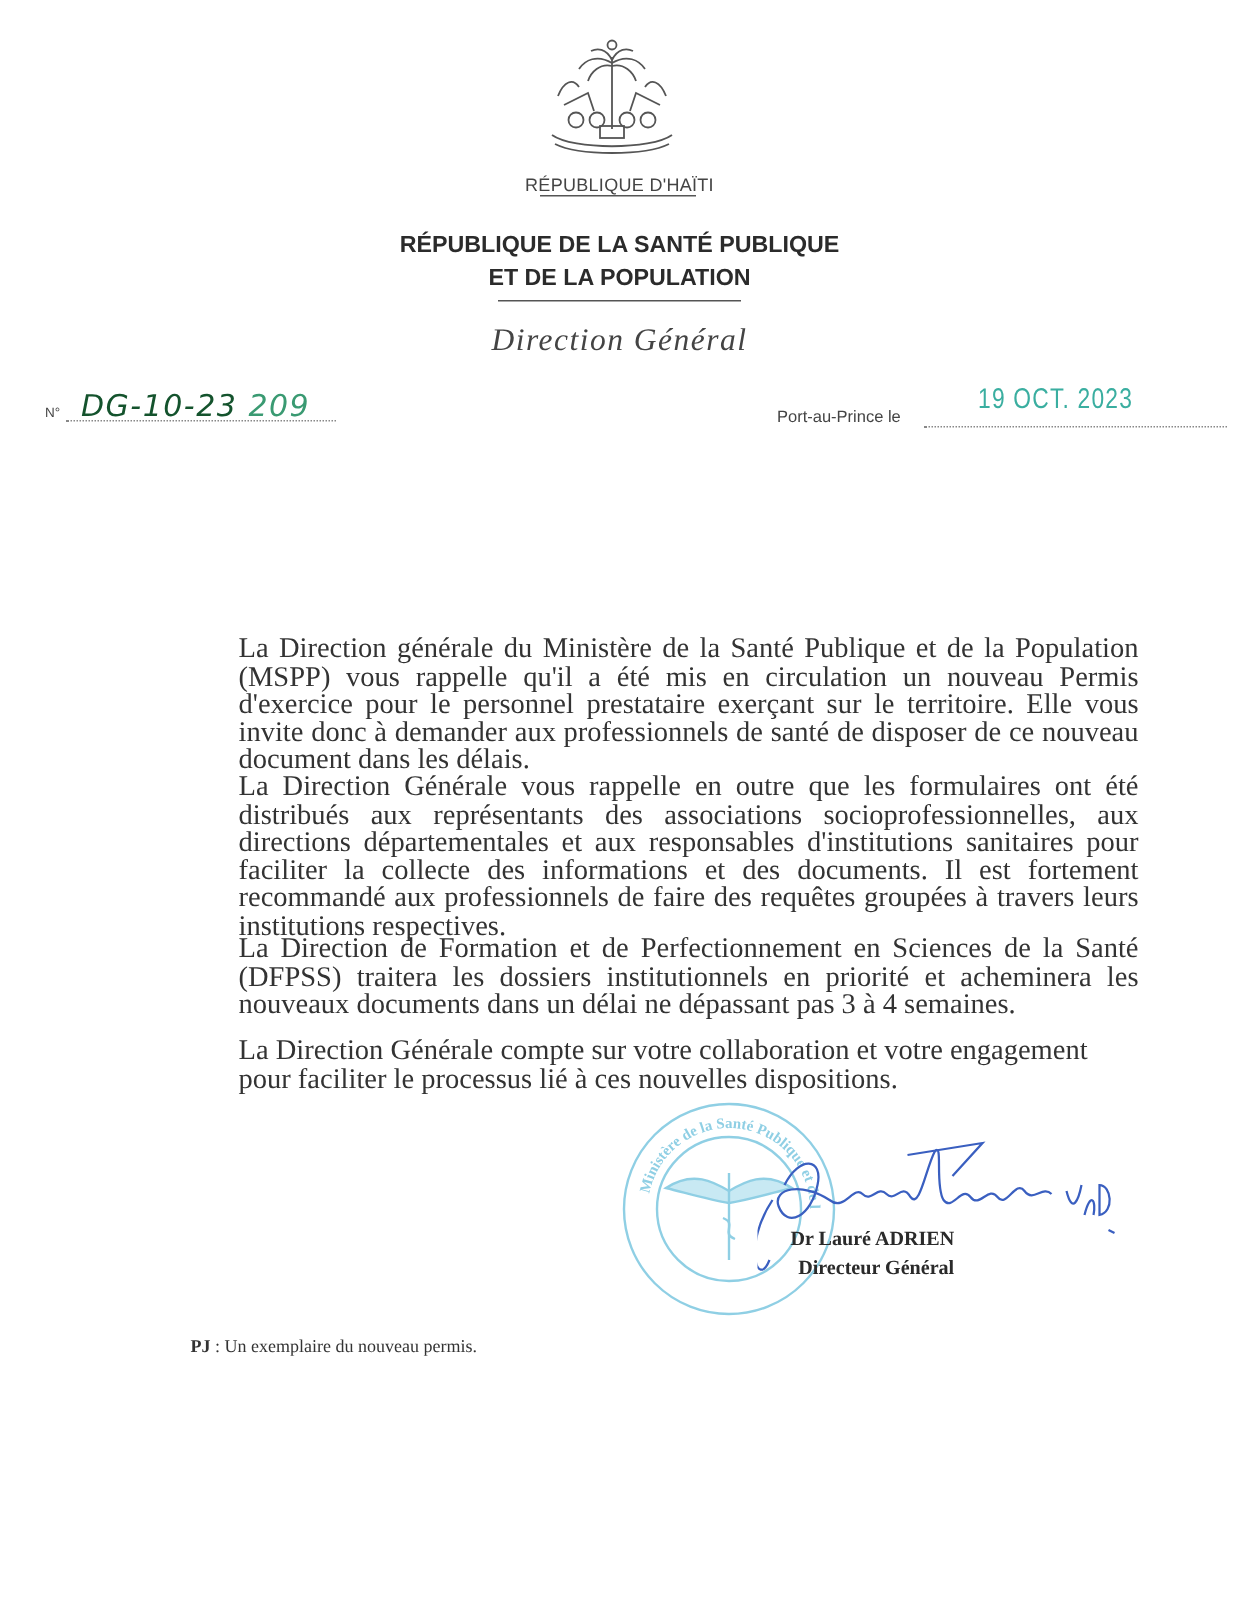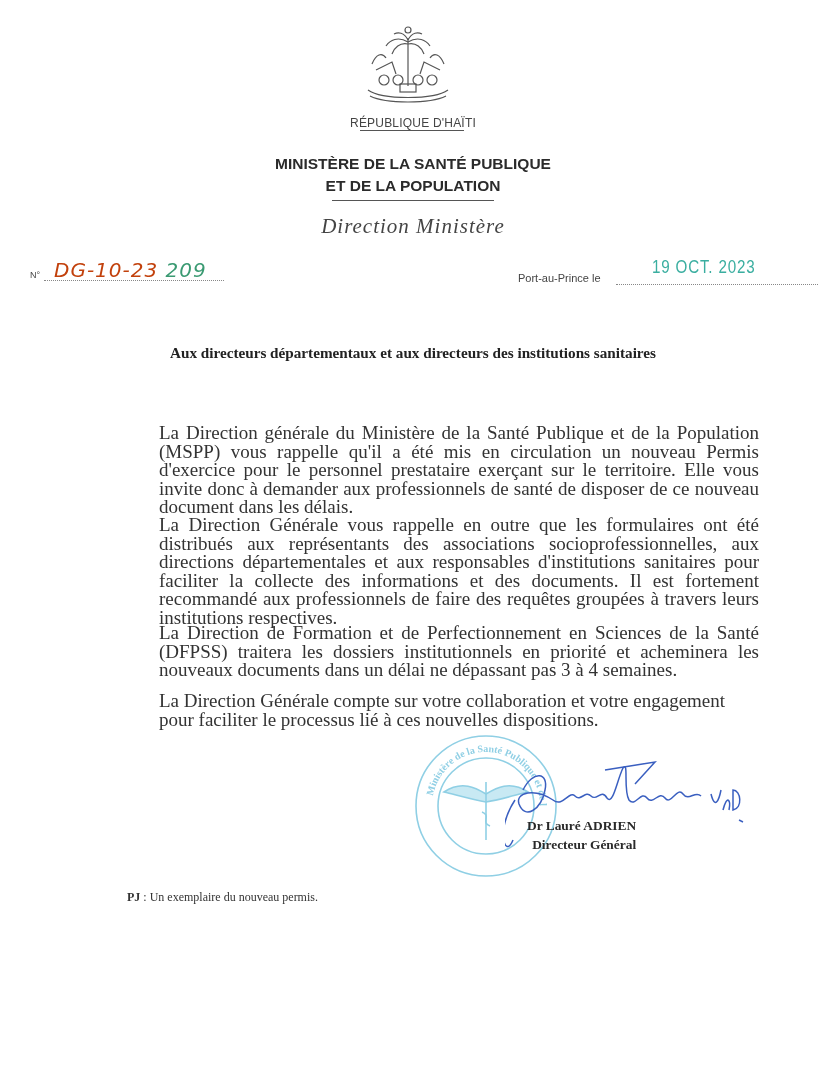"MINISTÈRE DE LA SANTÉ PUBLIQUE" div { text: MINISTÈRE -> RÉPUBLIQUE }
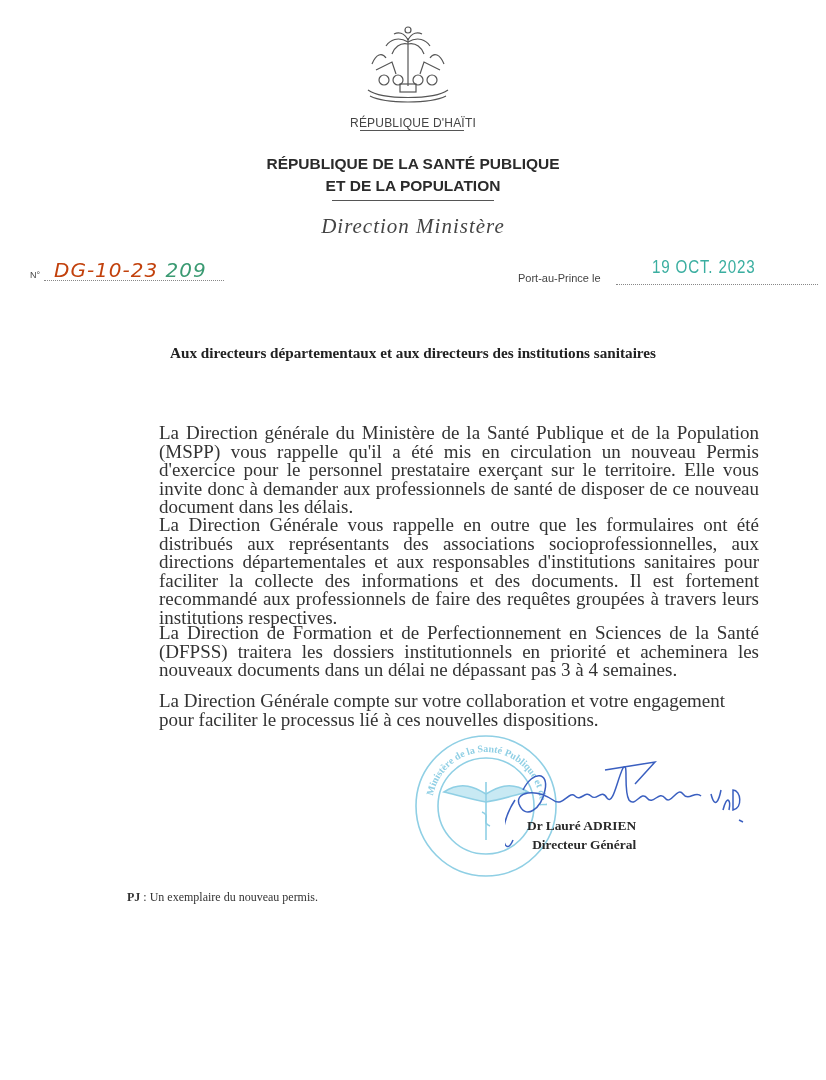"Direction Ministère" div.abs { text: Ministère -> Général }
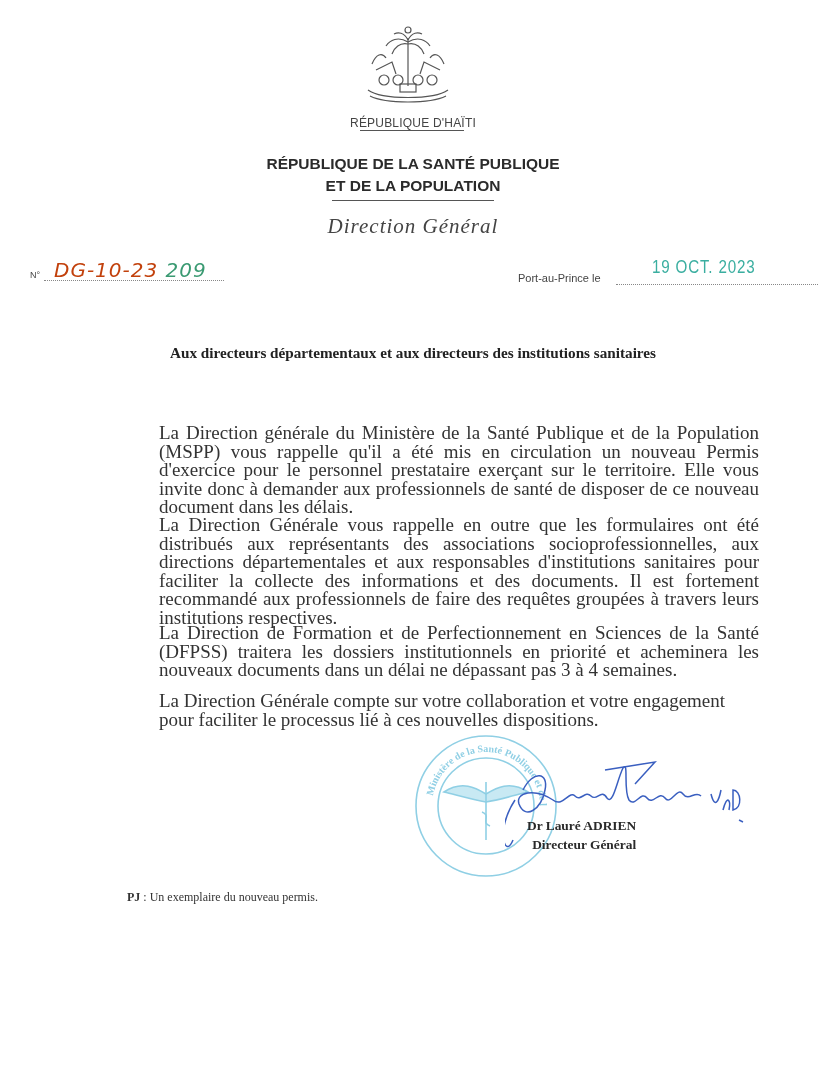"DG-10-23" .ref-a { color: #c2410c -> #14532d }
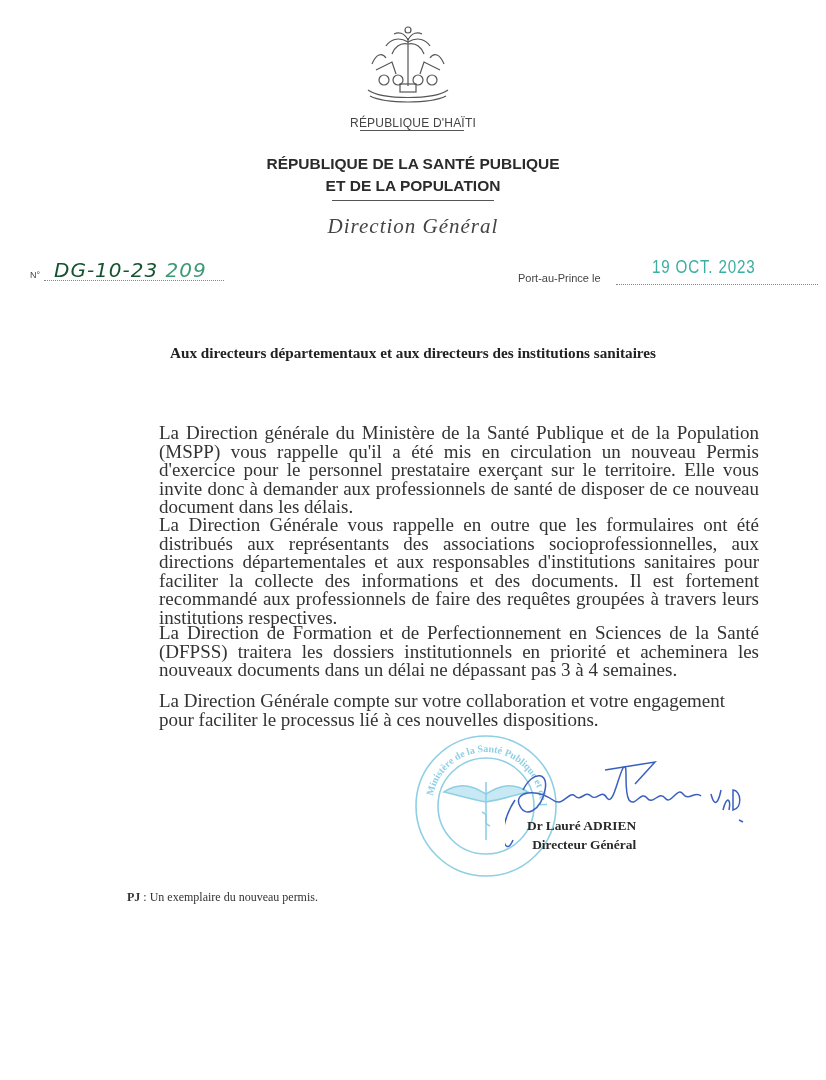"Aux directeurs départementaux et aux" div { html: <div>Aux directeurs départementaux et aux directeurs des institutions sanitaires</div> -> none }
